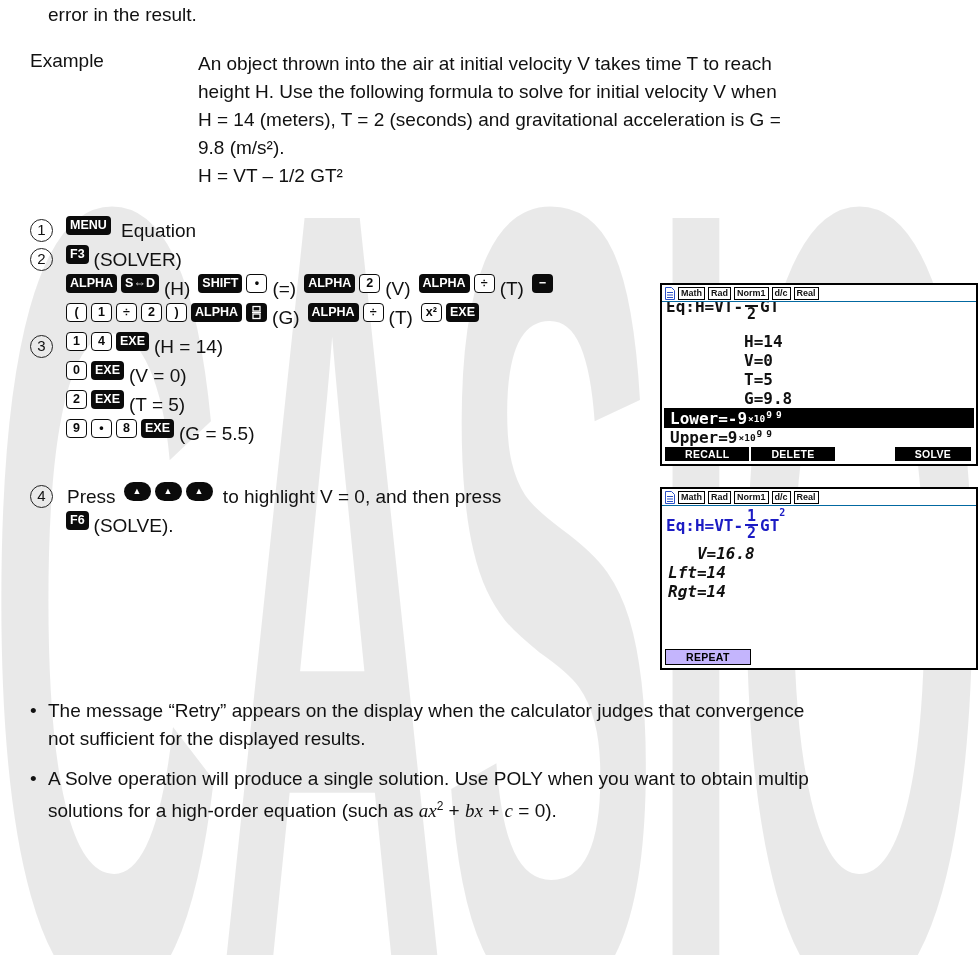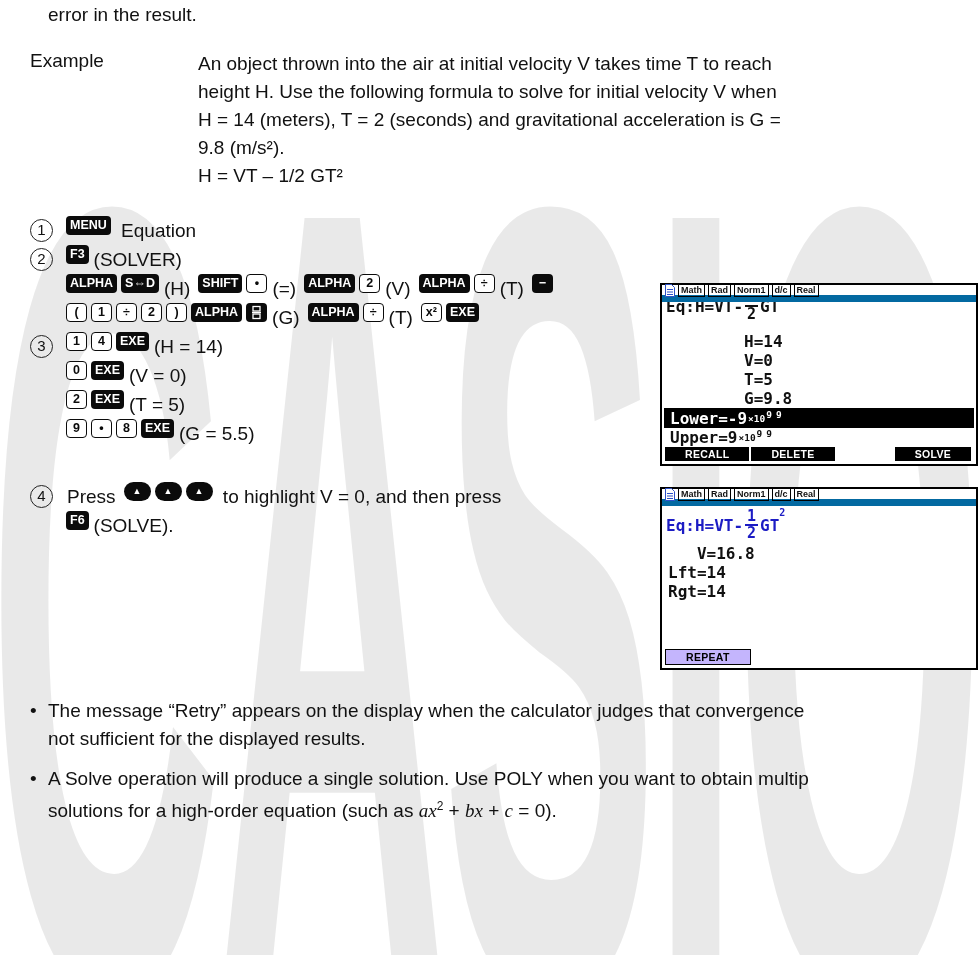"Math" .statusbar { border-bottom: 7px solid #0369a1 -> 1px solid #0369a1 }
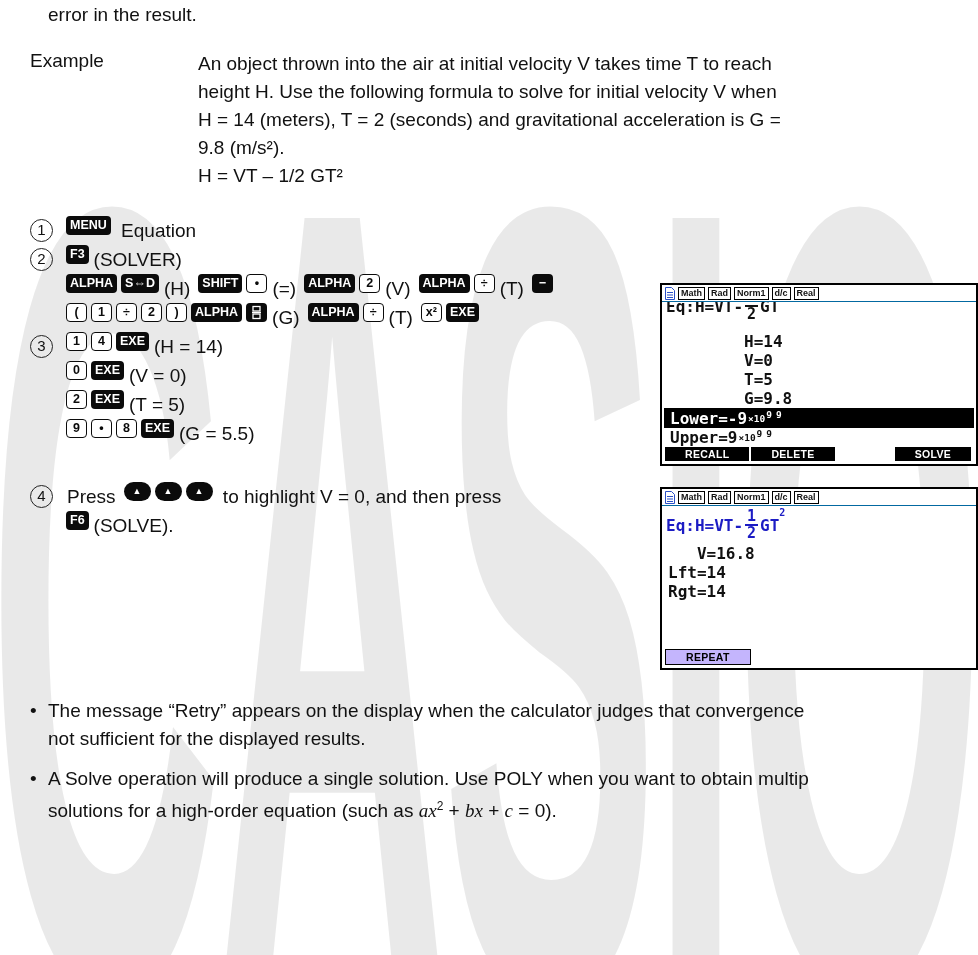"V=16.8" .rrow { font-style: none -> italic }
